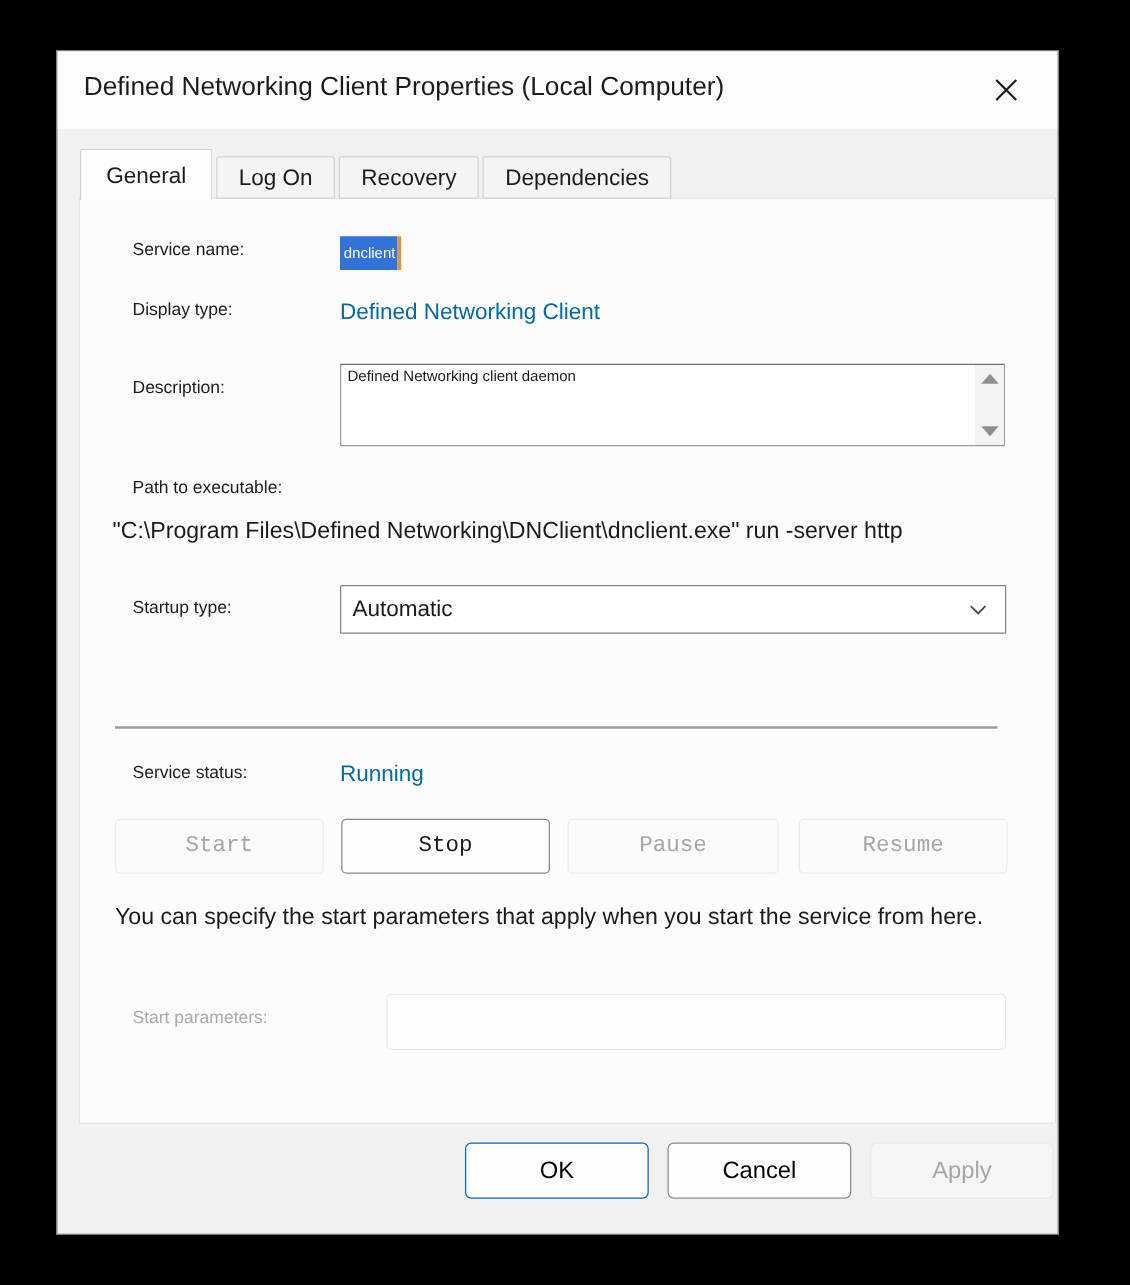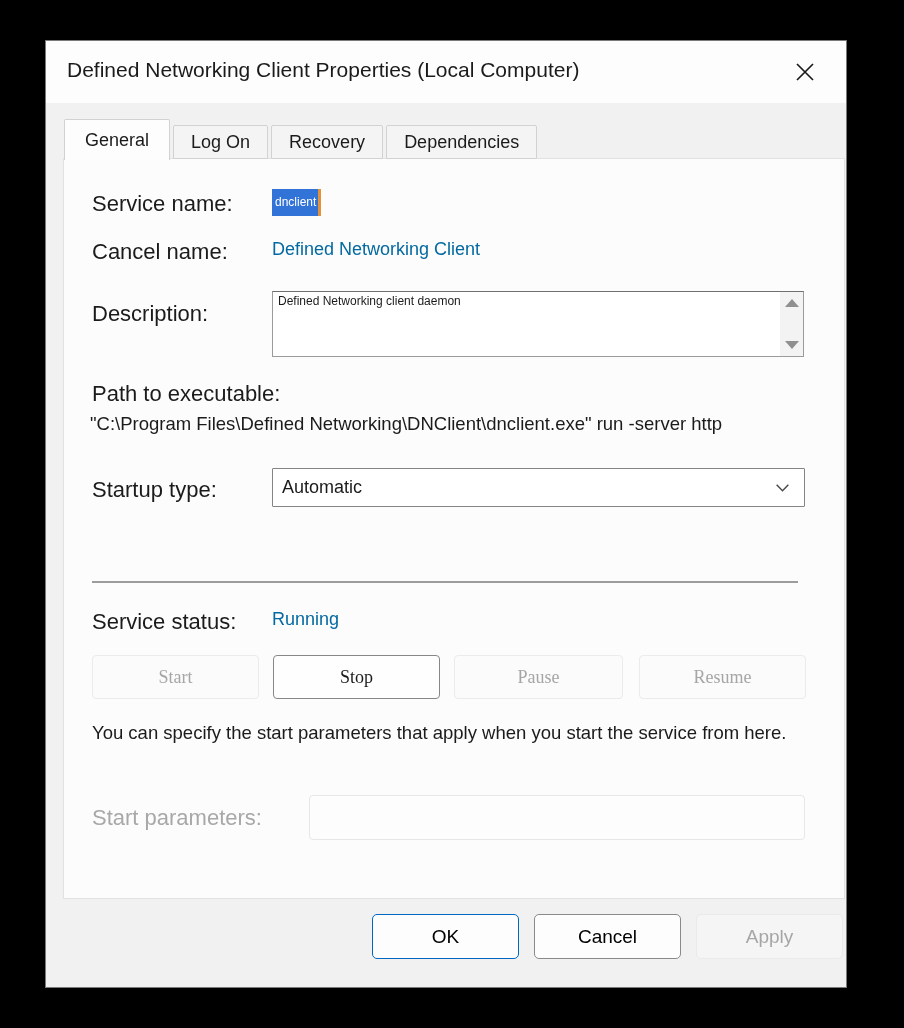"Service name:" .lbl { font-size: 22px -> 14px; margin-left: none -> 14px }
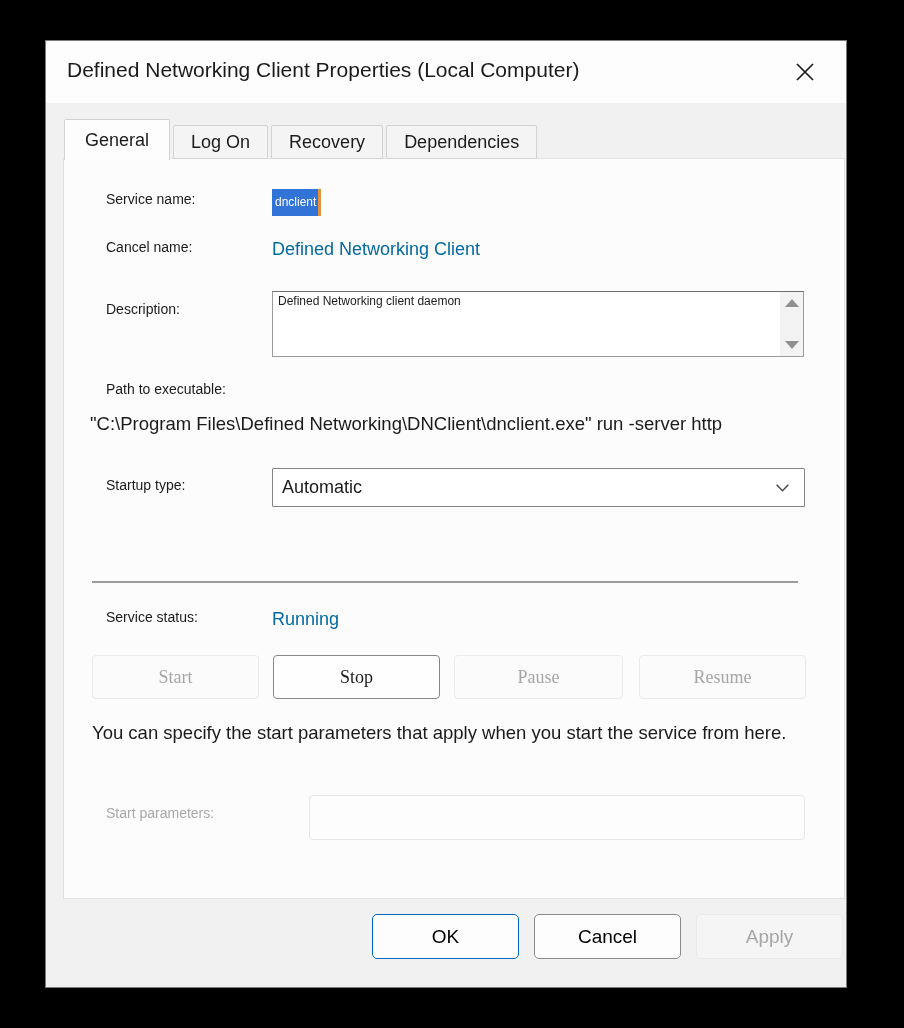"Cancel name:" div.lbl { text: Cancel name -> Display type }
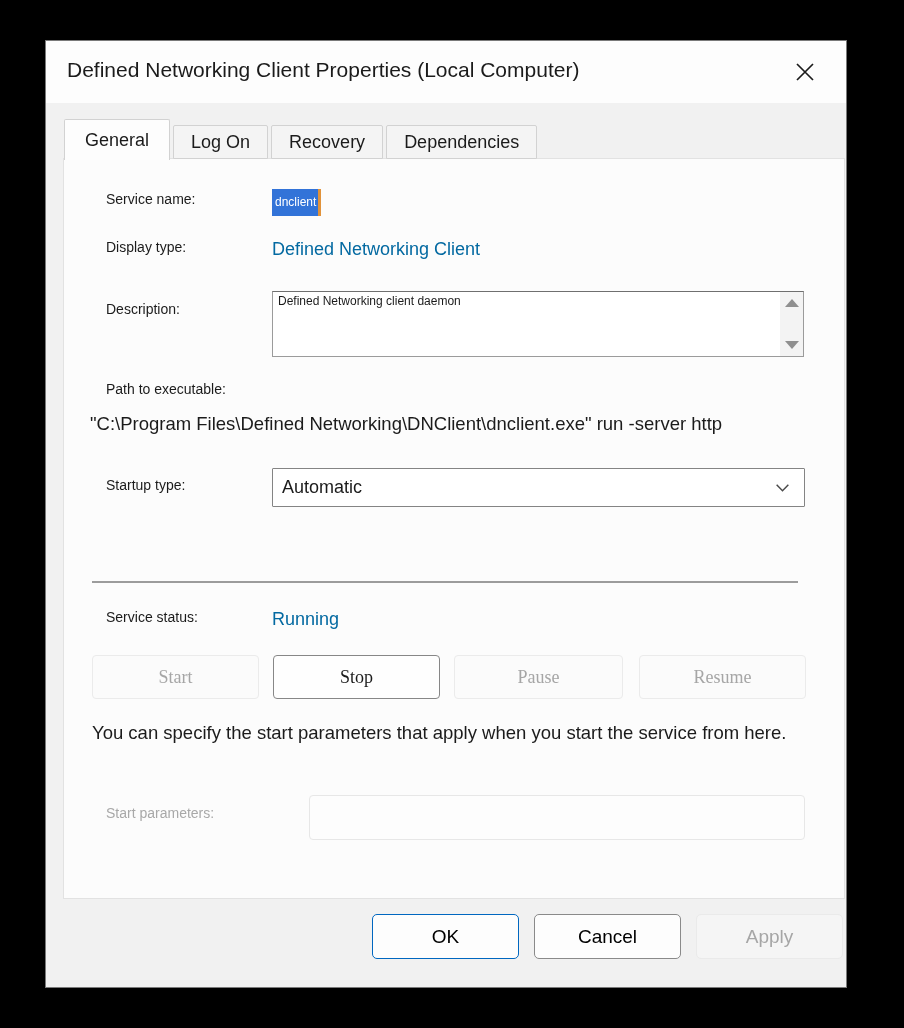"Start" .svc-btn { font-family: Liberation Serif, serif -> Liberation Mono, monospace }
